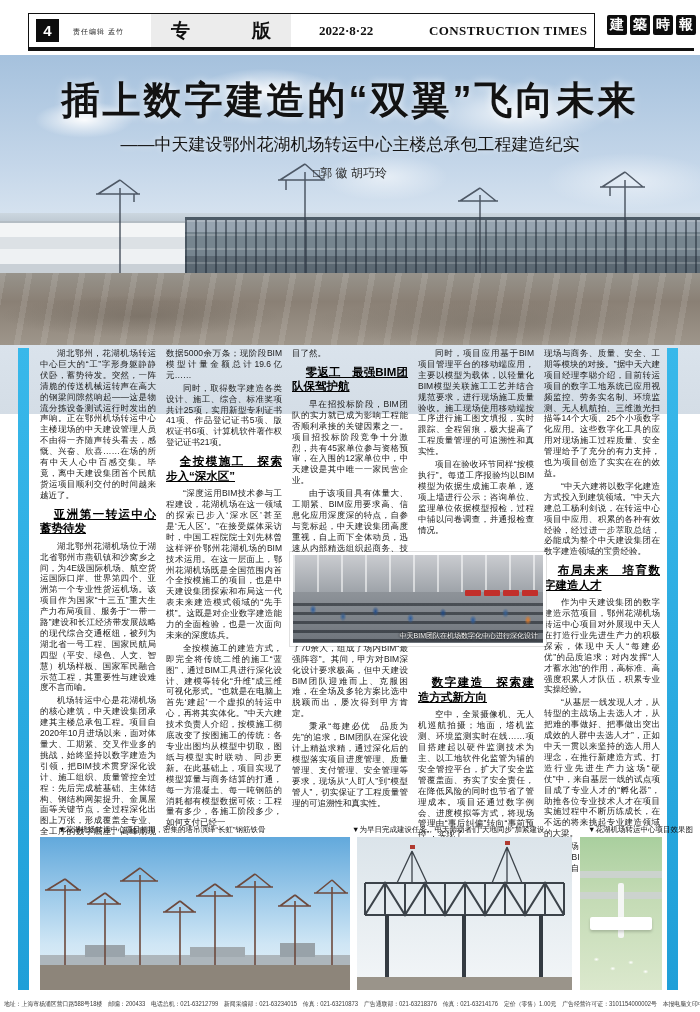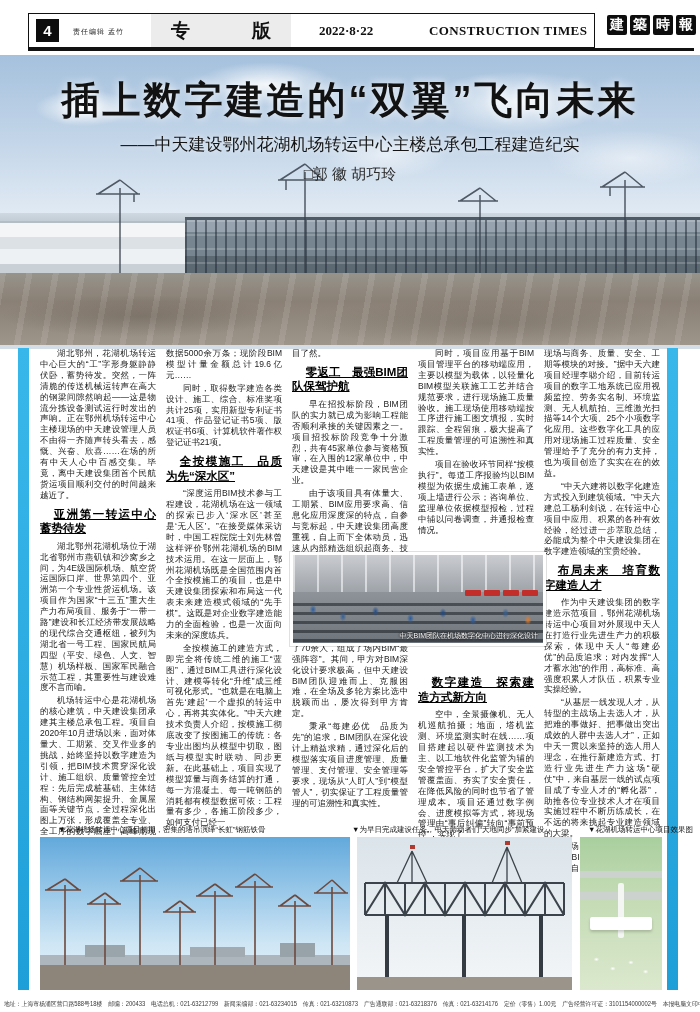"插上数字建造的“双翼”飞向未来" .hero { height: 294px -> 359px }
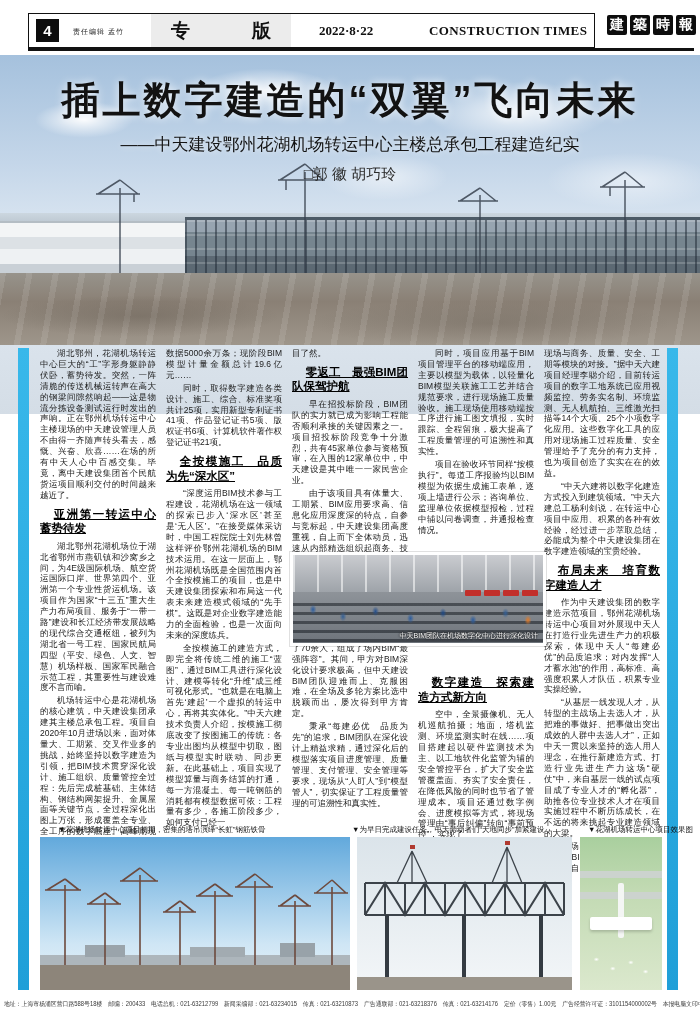"□郭 徽 胡巧玲" .byline { font-size: 15px -> 12px }
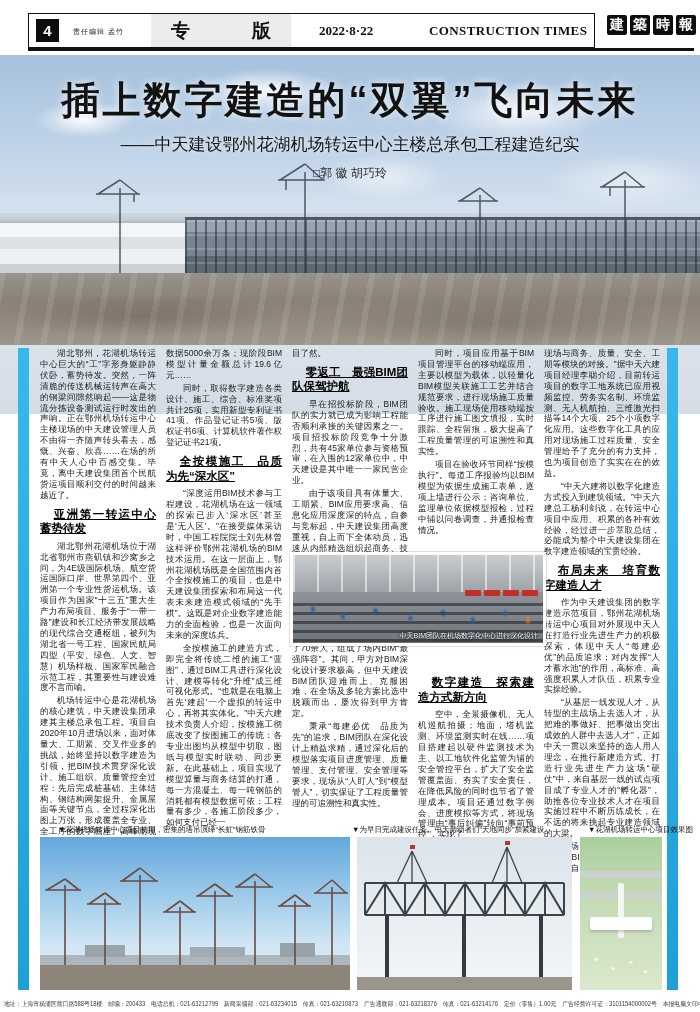"全按模施工 品质为先“深水区”" h3.ch { text: 品质为先 -> 探索步入 }
